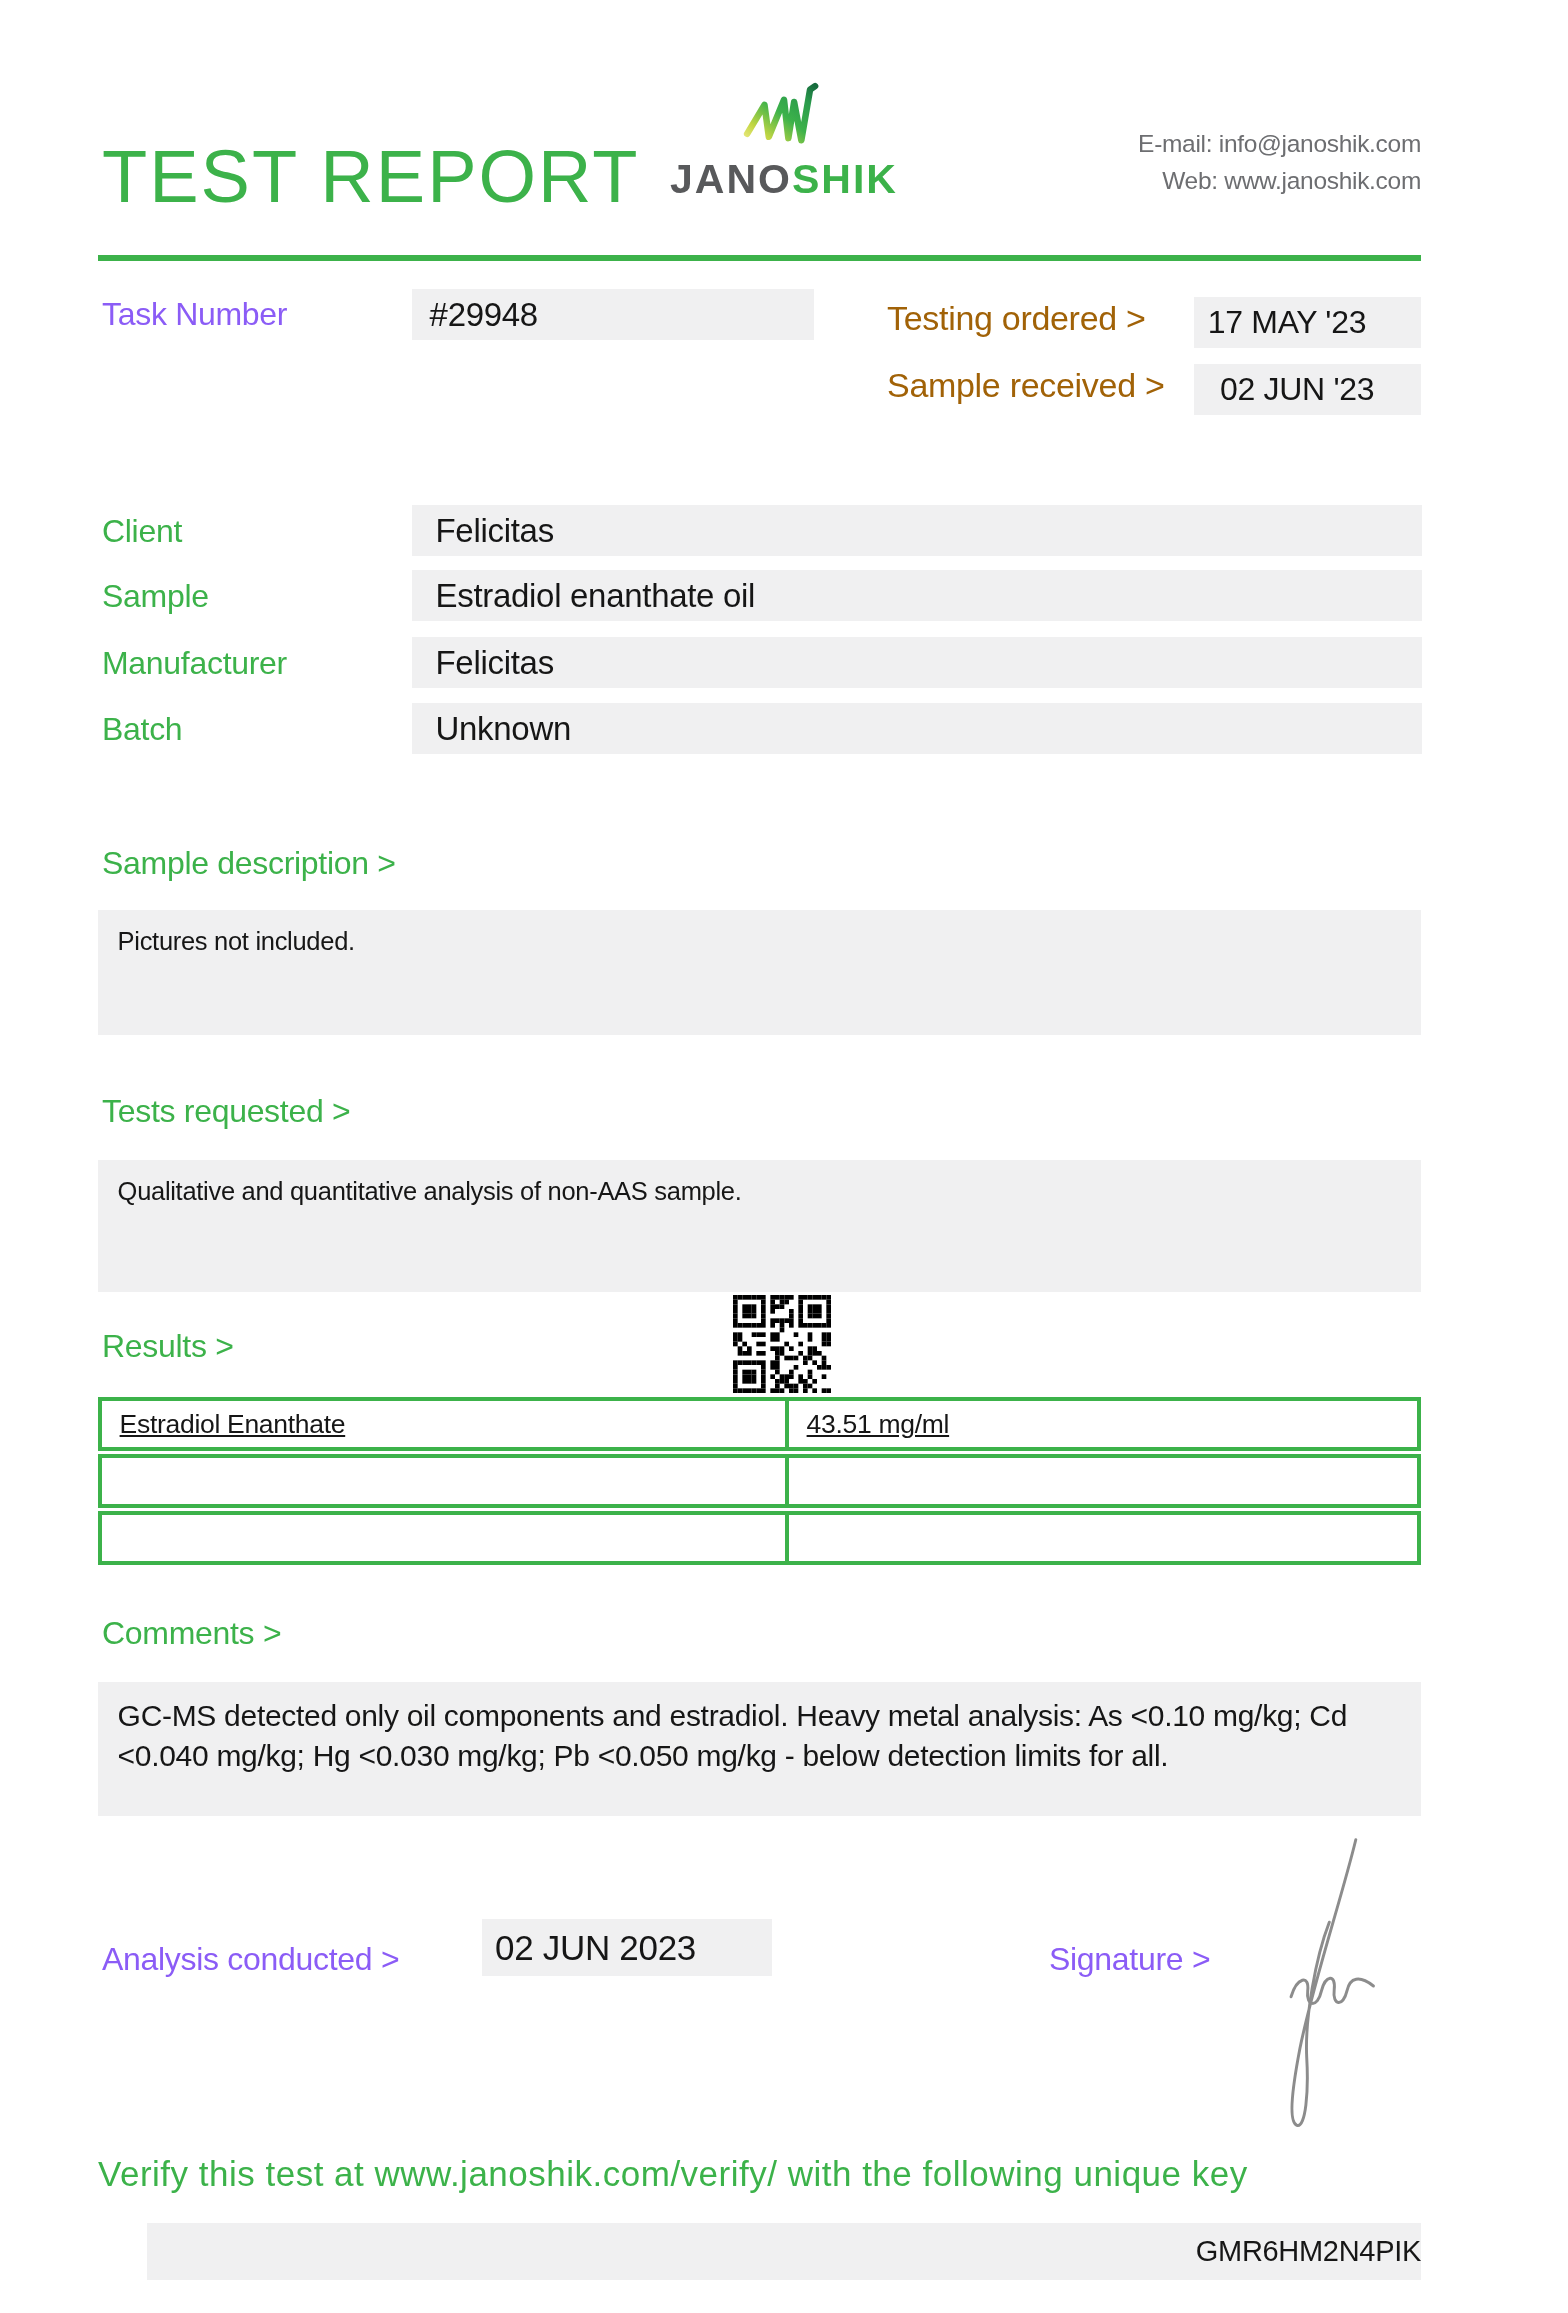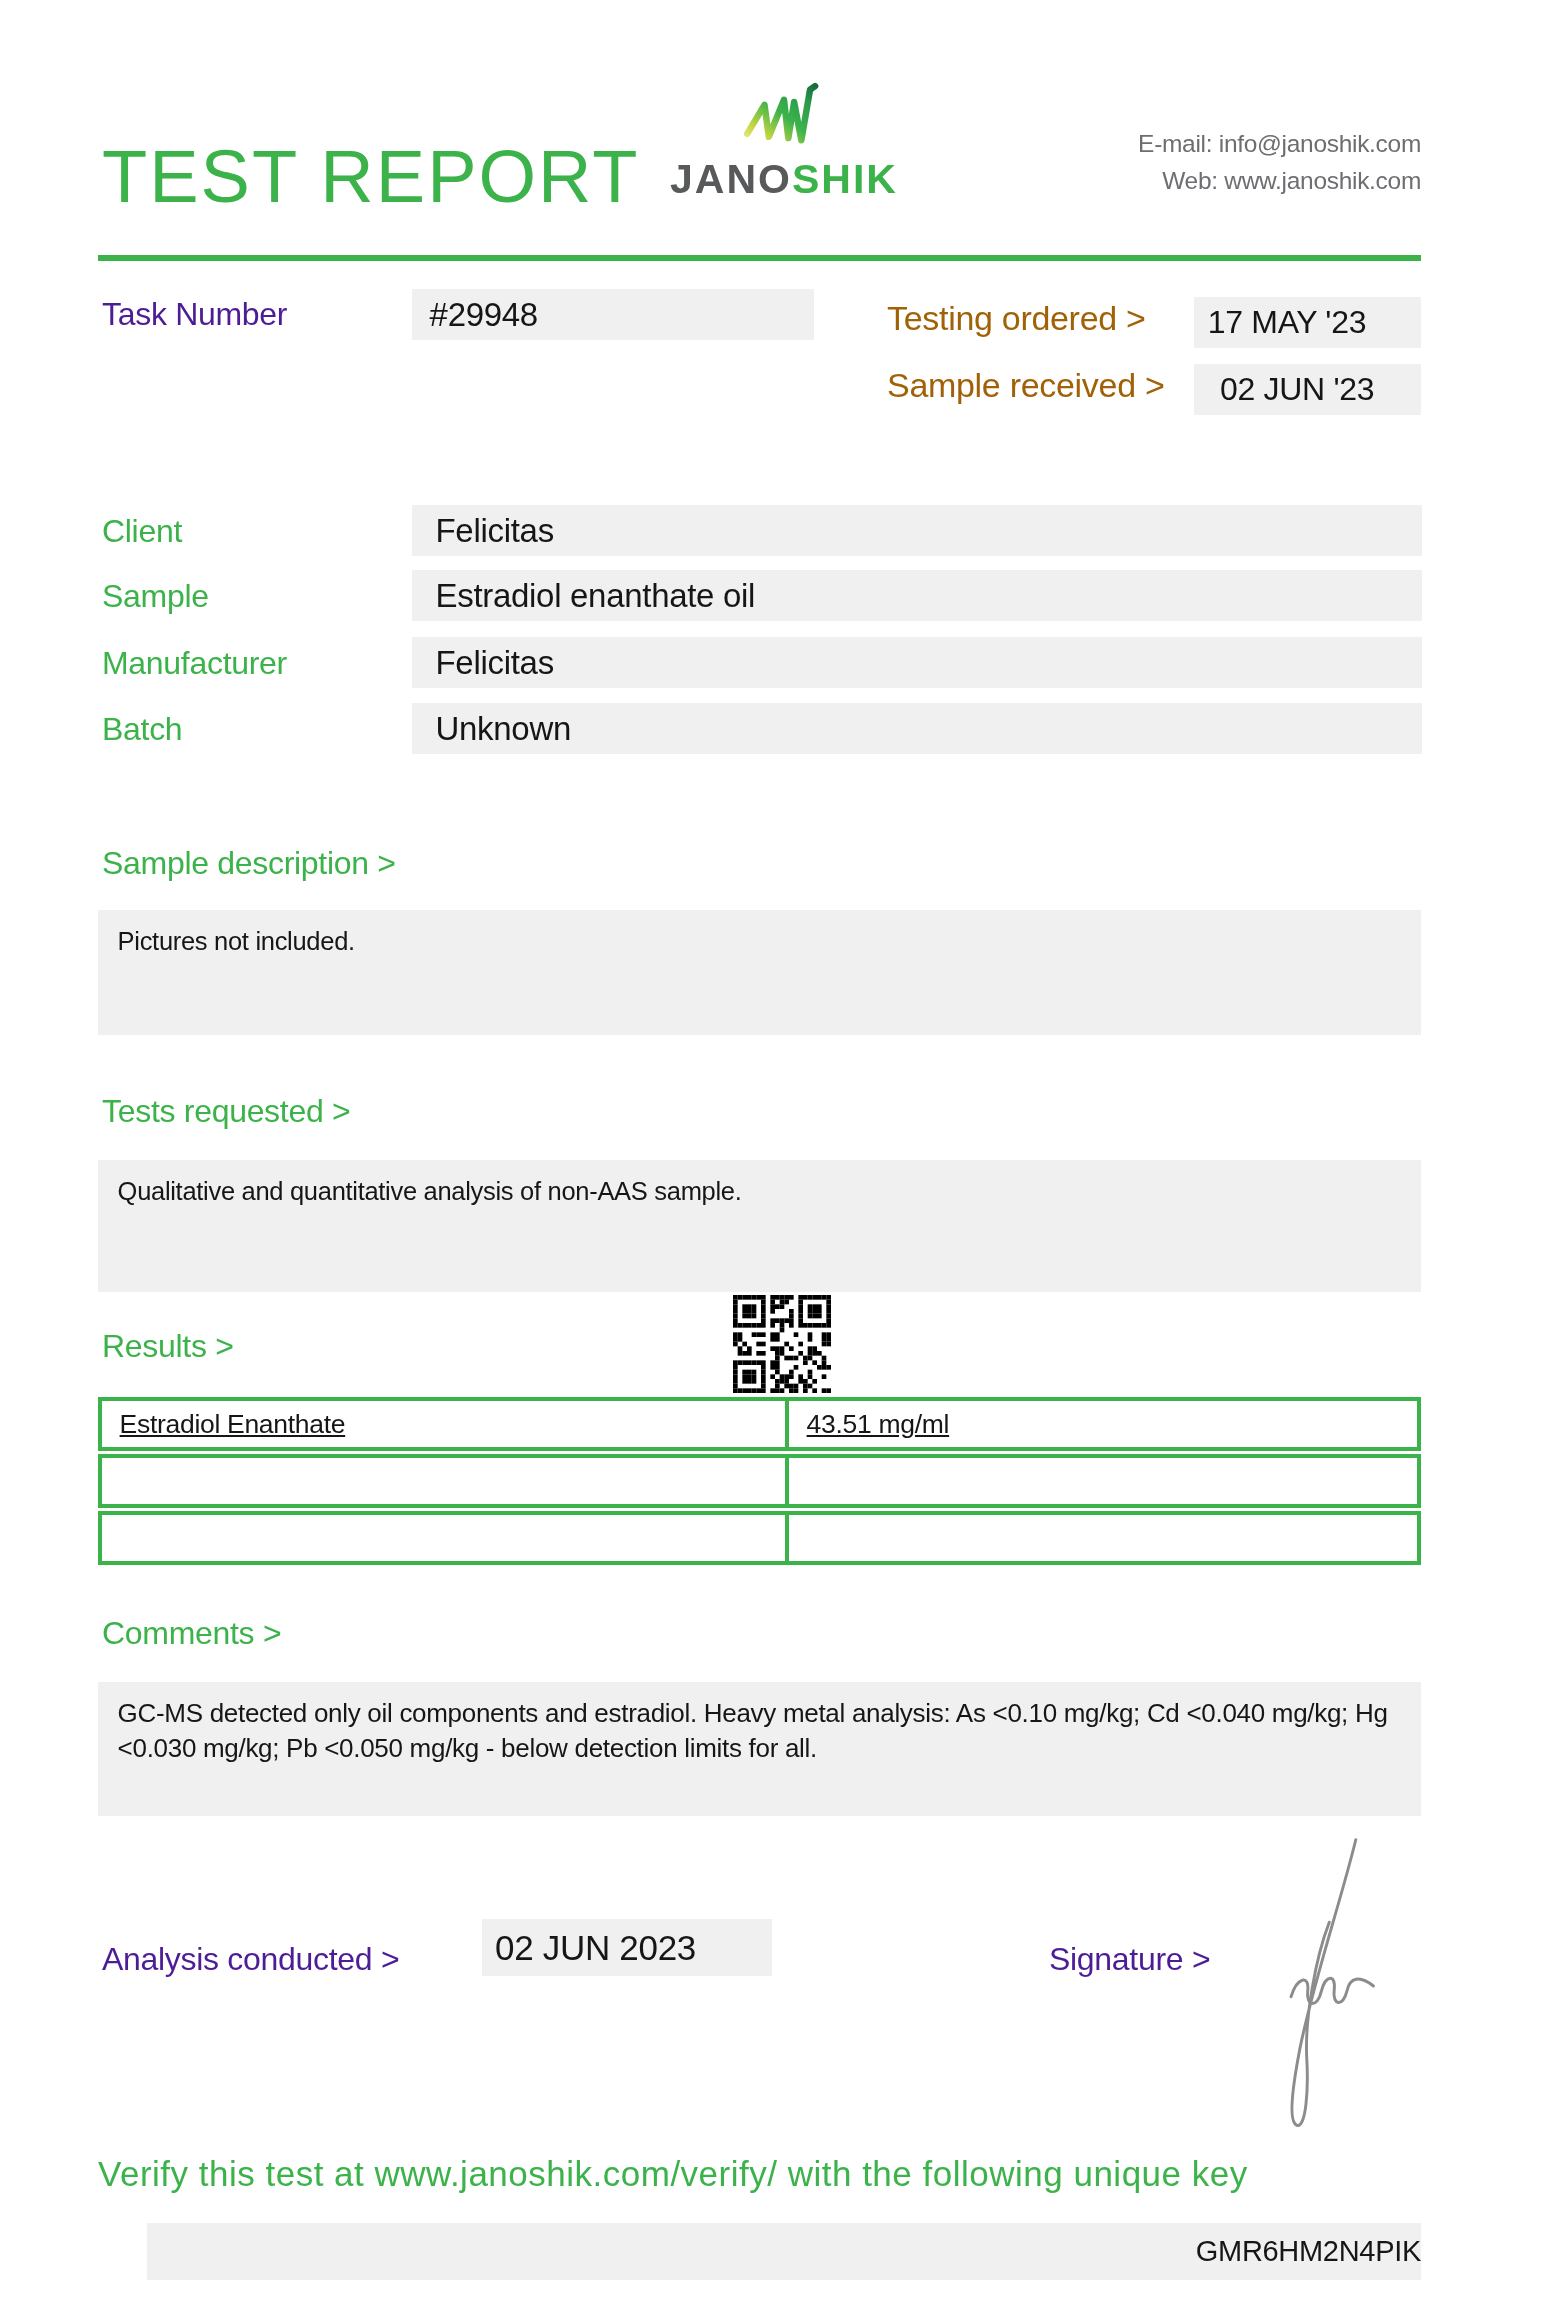"Task Number" .lbl { color: #4c1d95 -> #8b5cf6 }
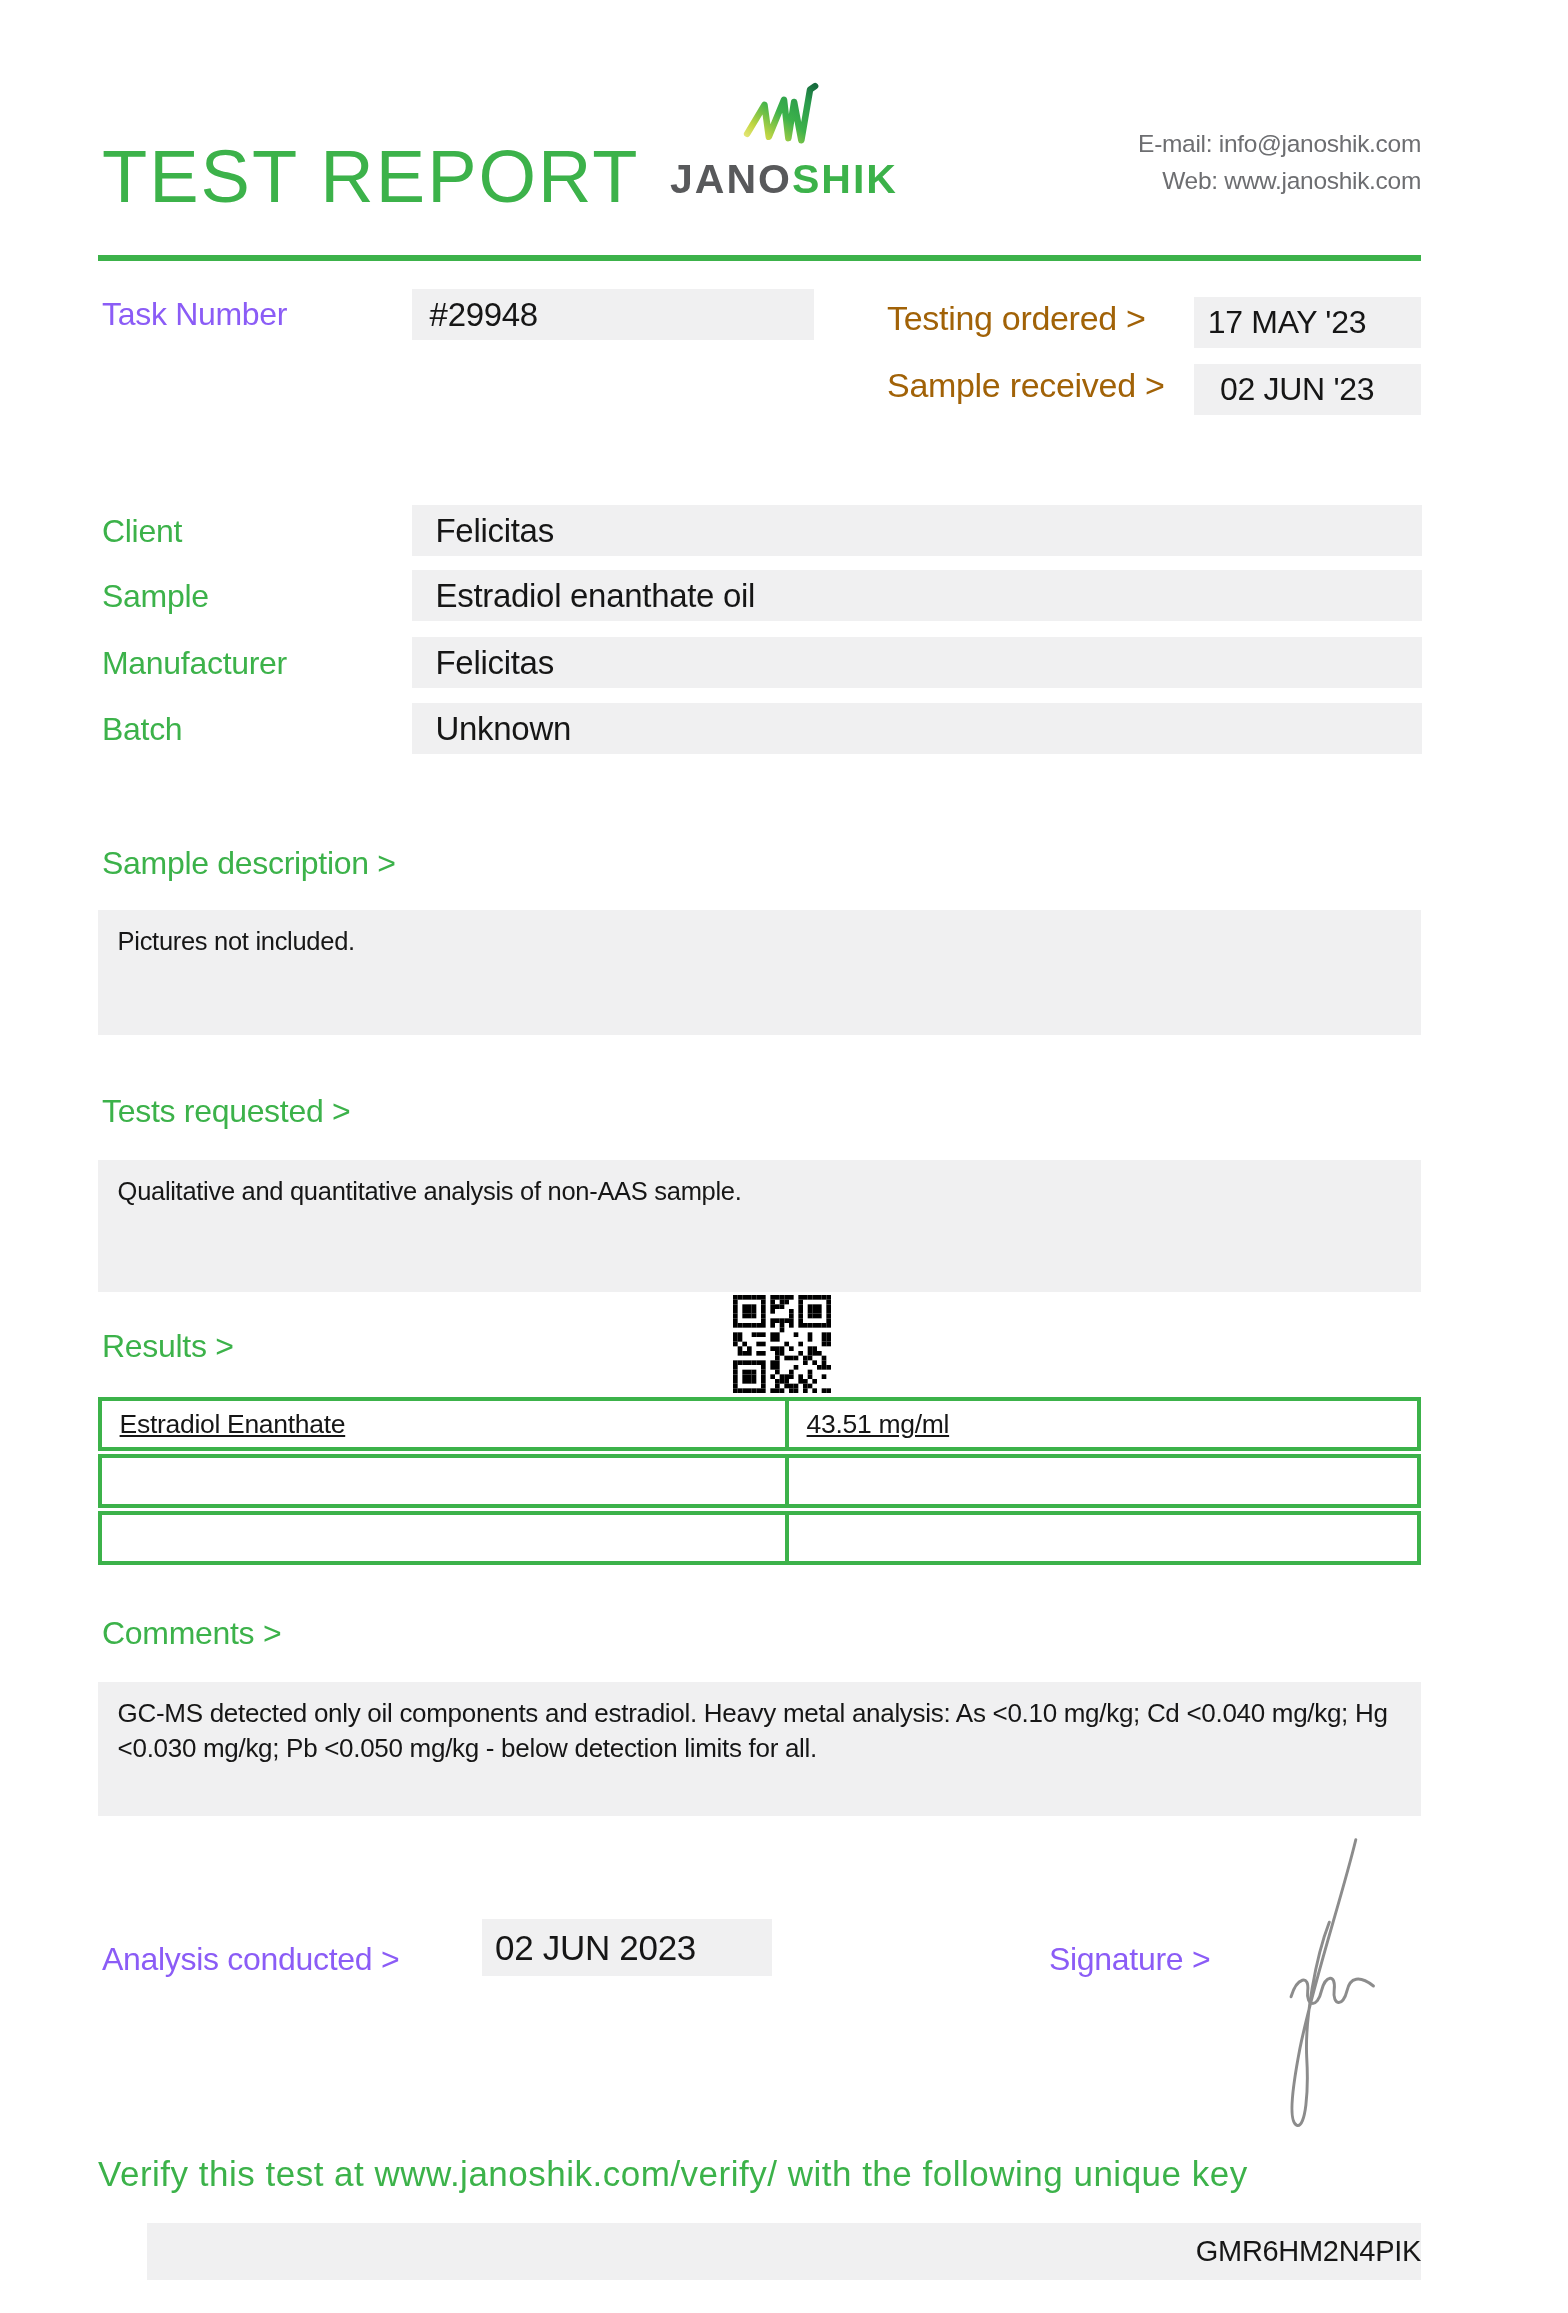"GC-MS detected only oil components" div.abs { font-size: 26px -> 30px }
